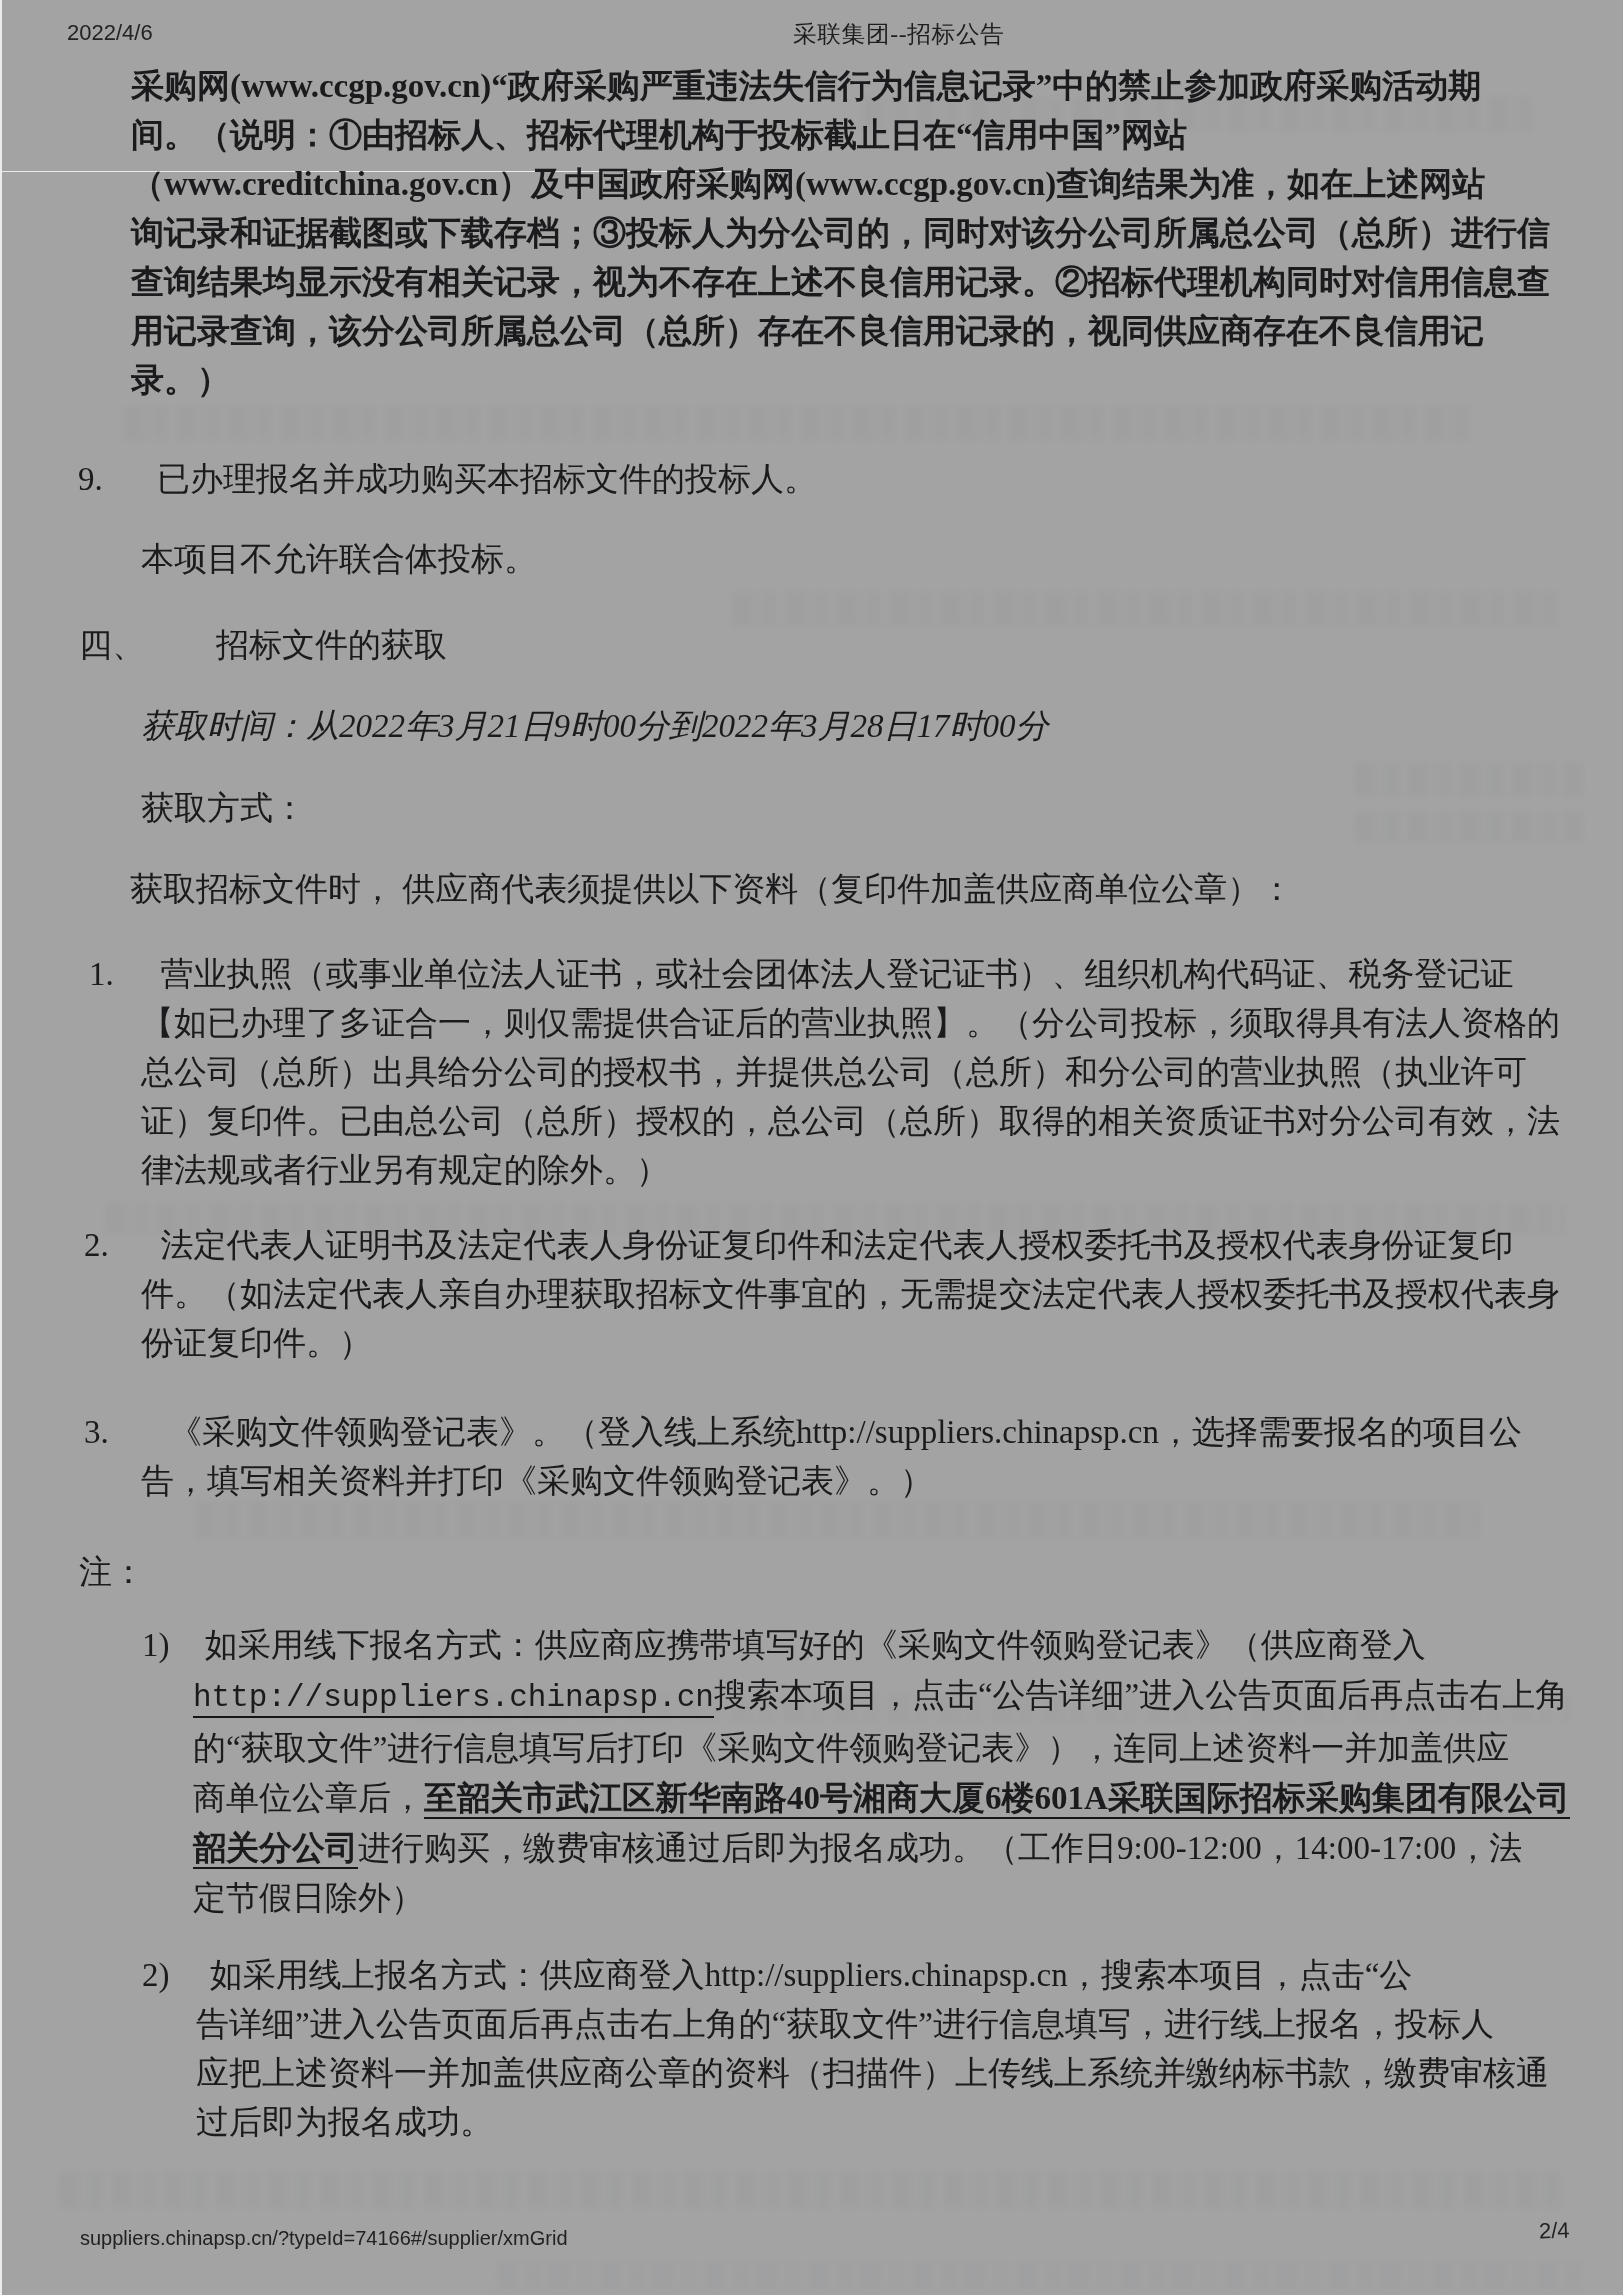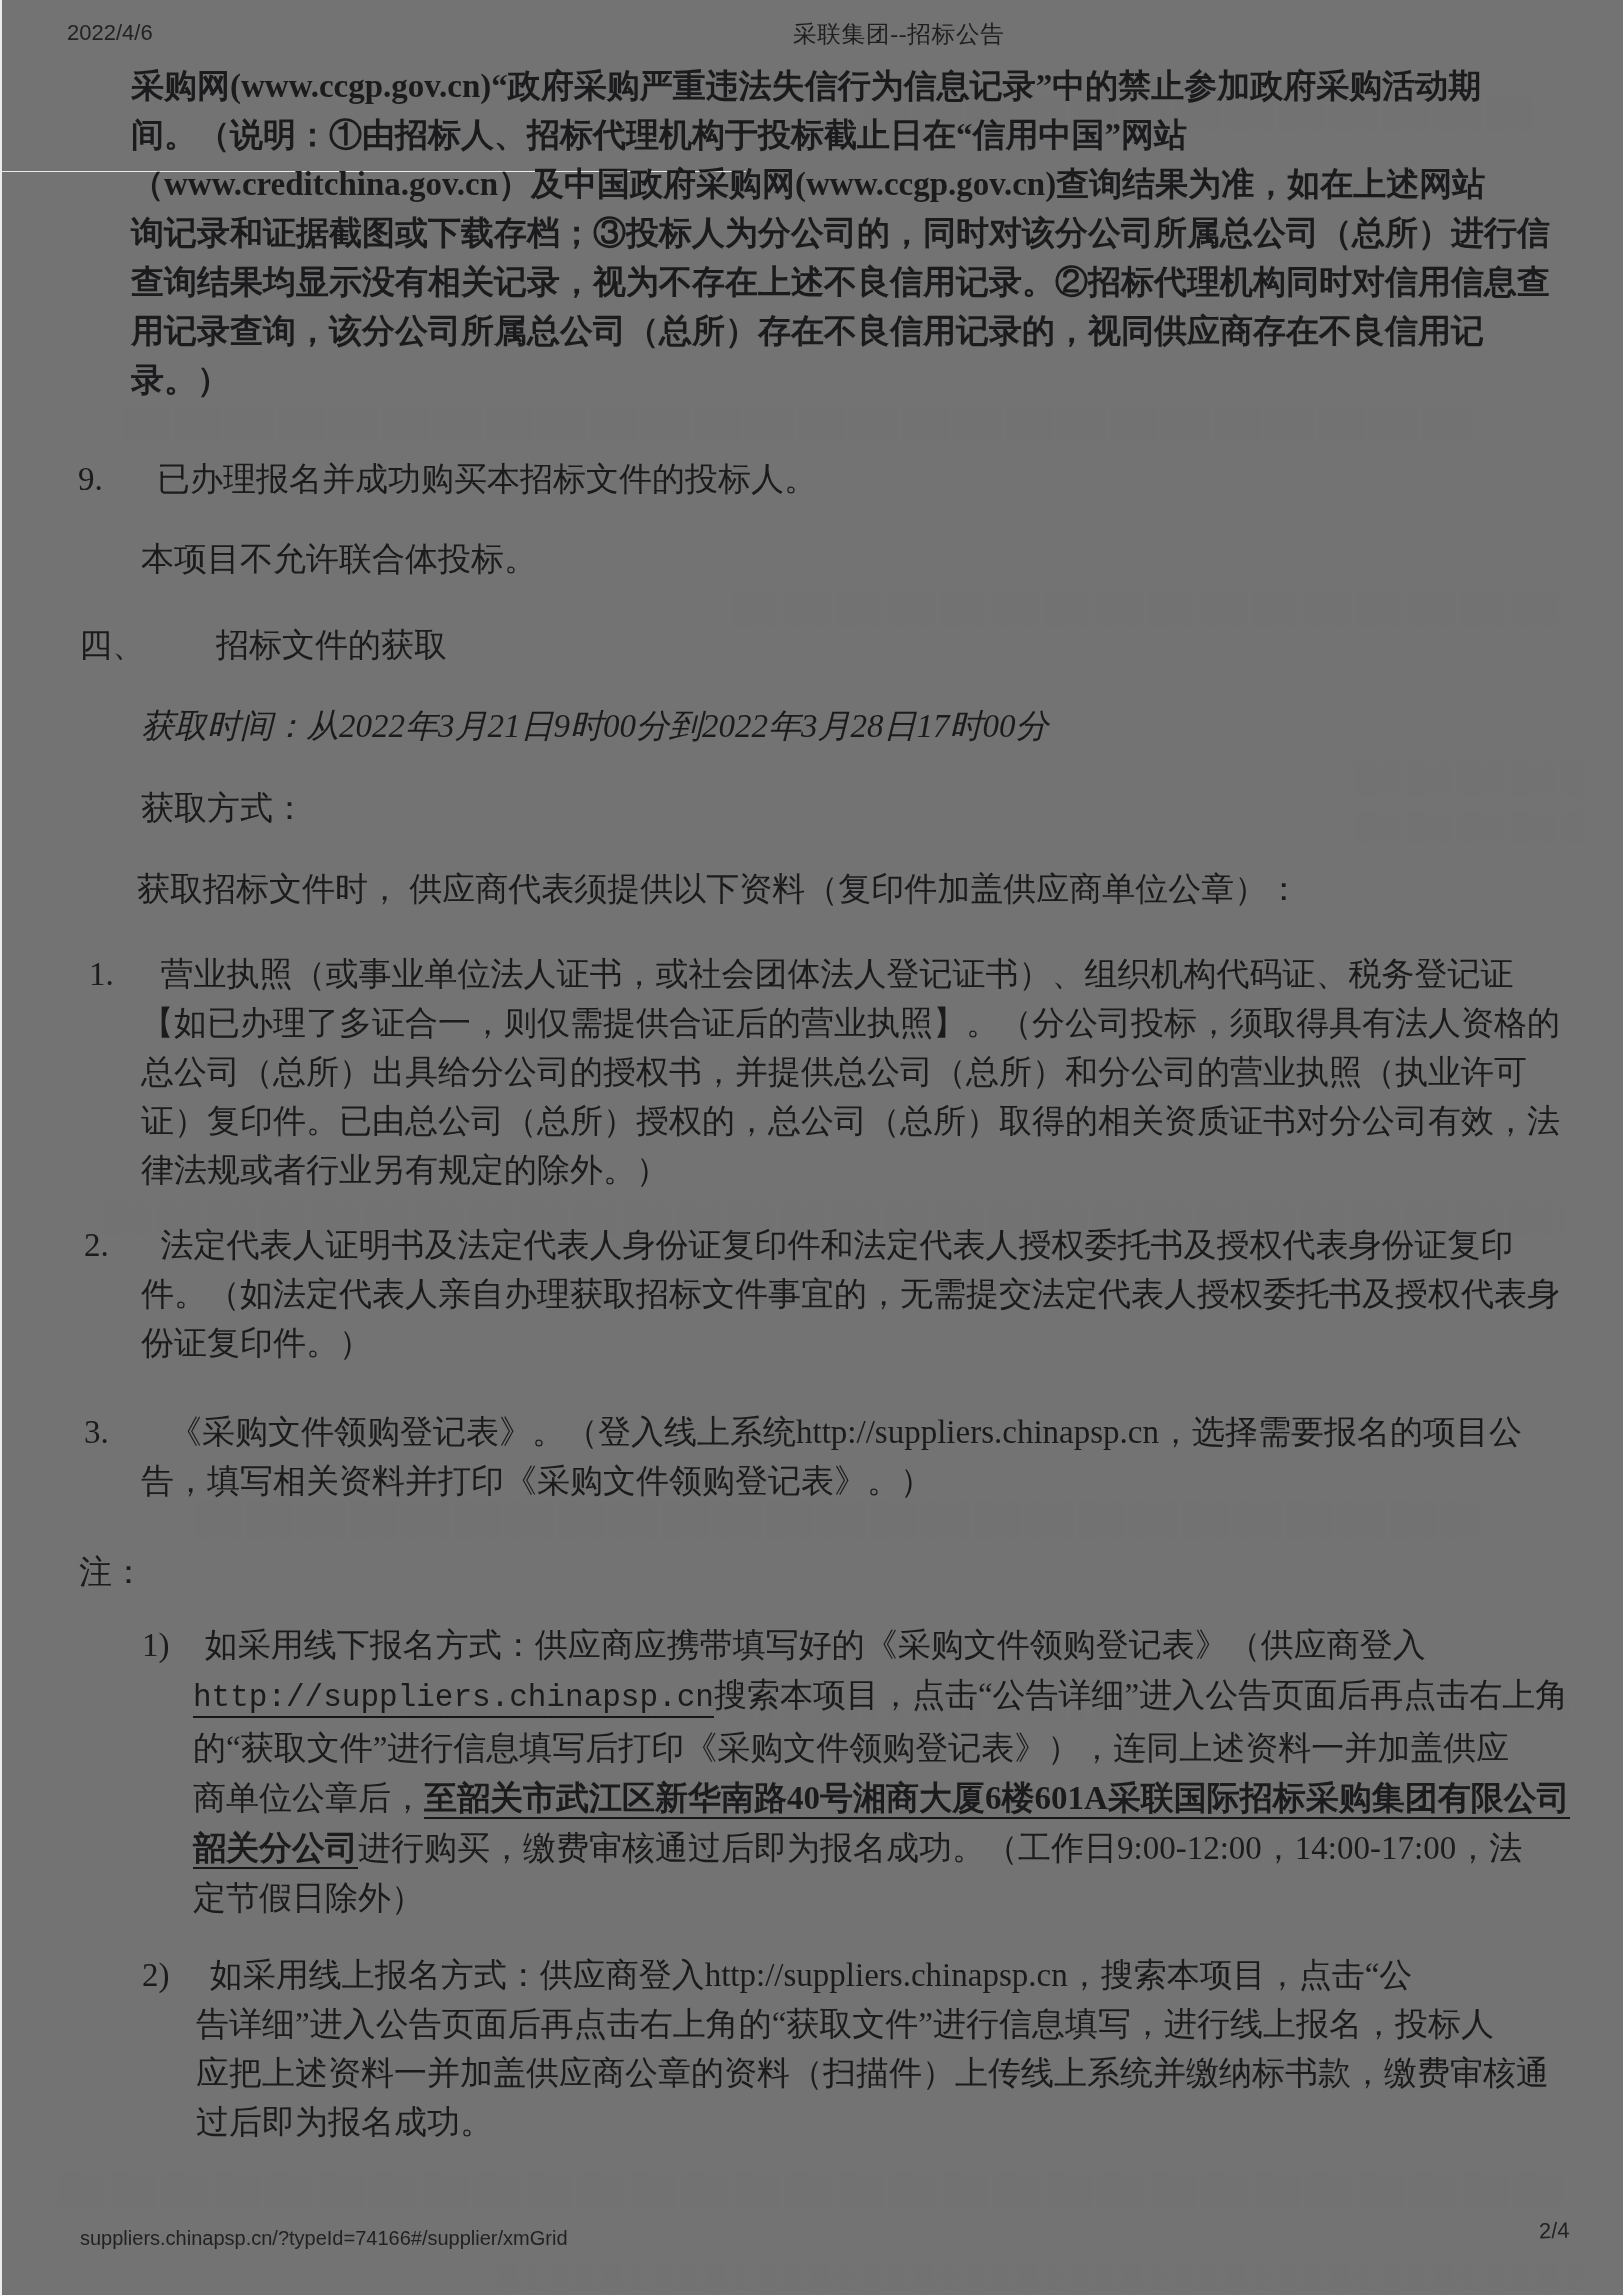"2022/4/6" .page { background: #737373 -> #a3a3a3 }
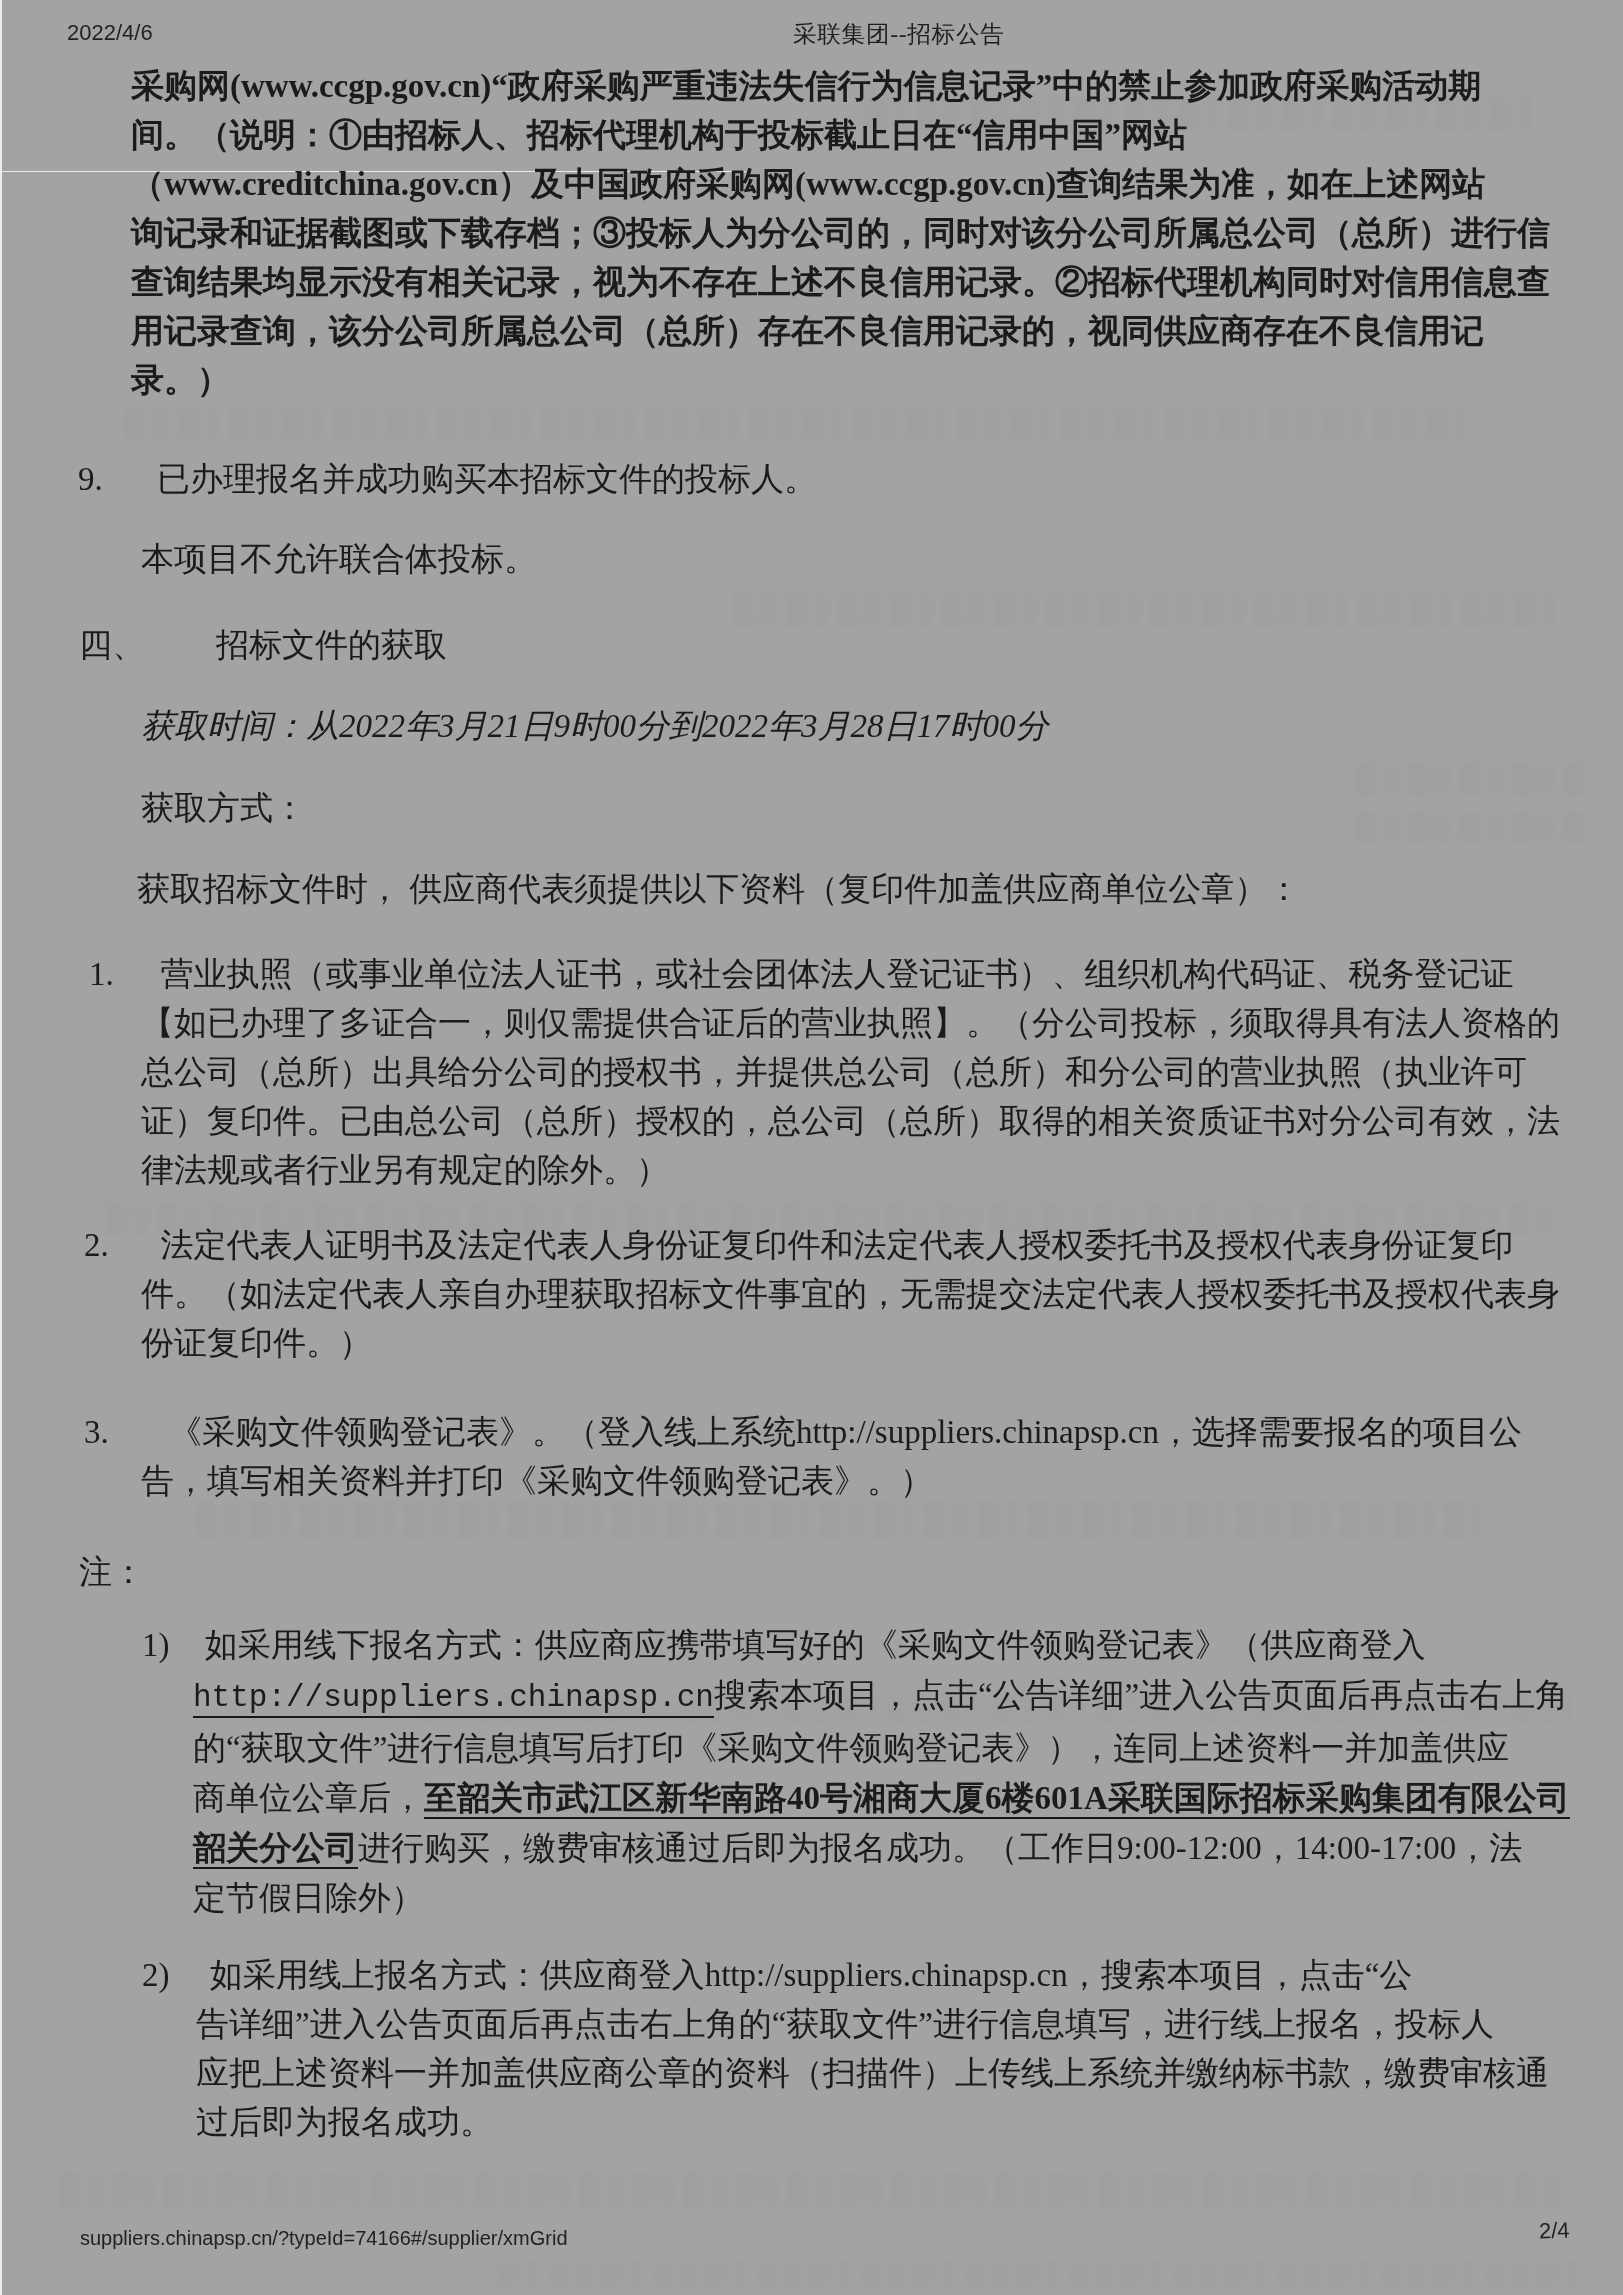"获取招标文件时， 供应商代表须提供以下资料（复印件加盖供应商单位公章）：" div.block { left: 137px -> 130px }
